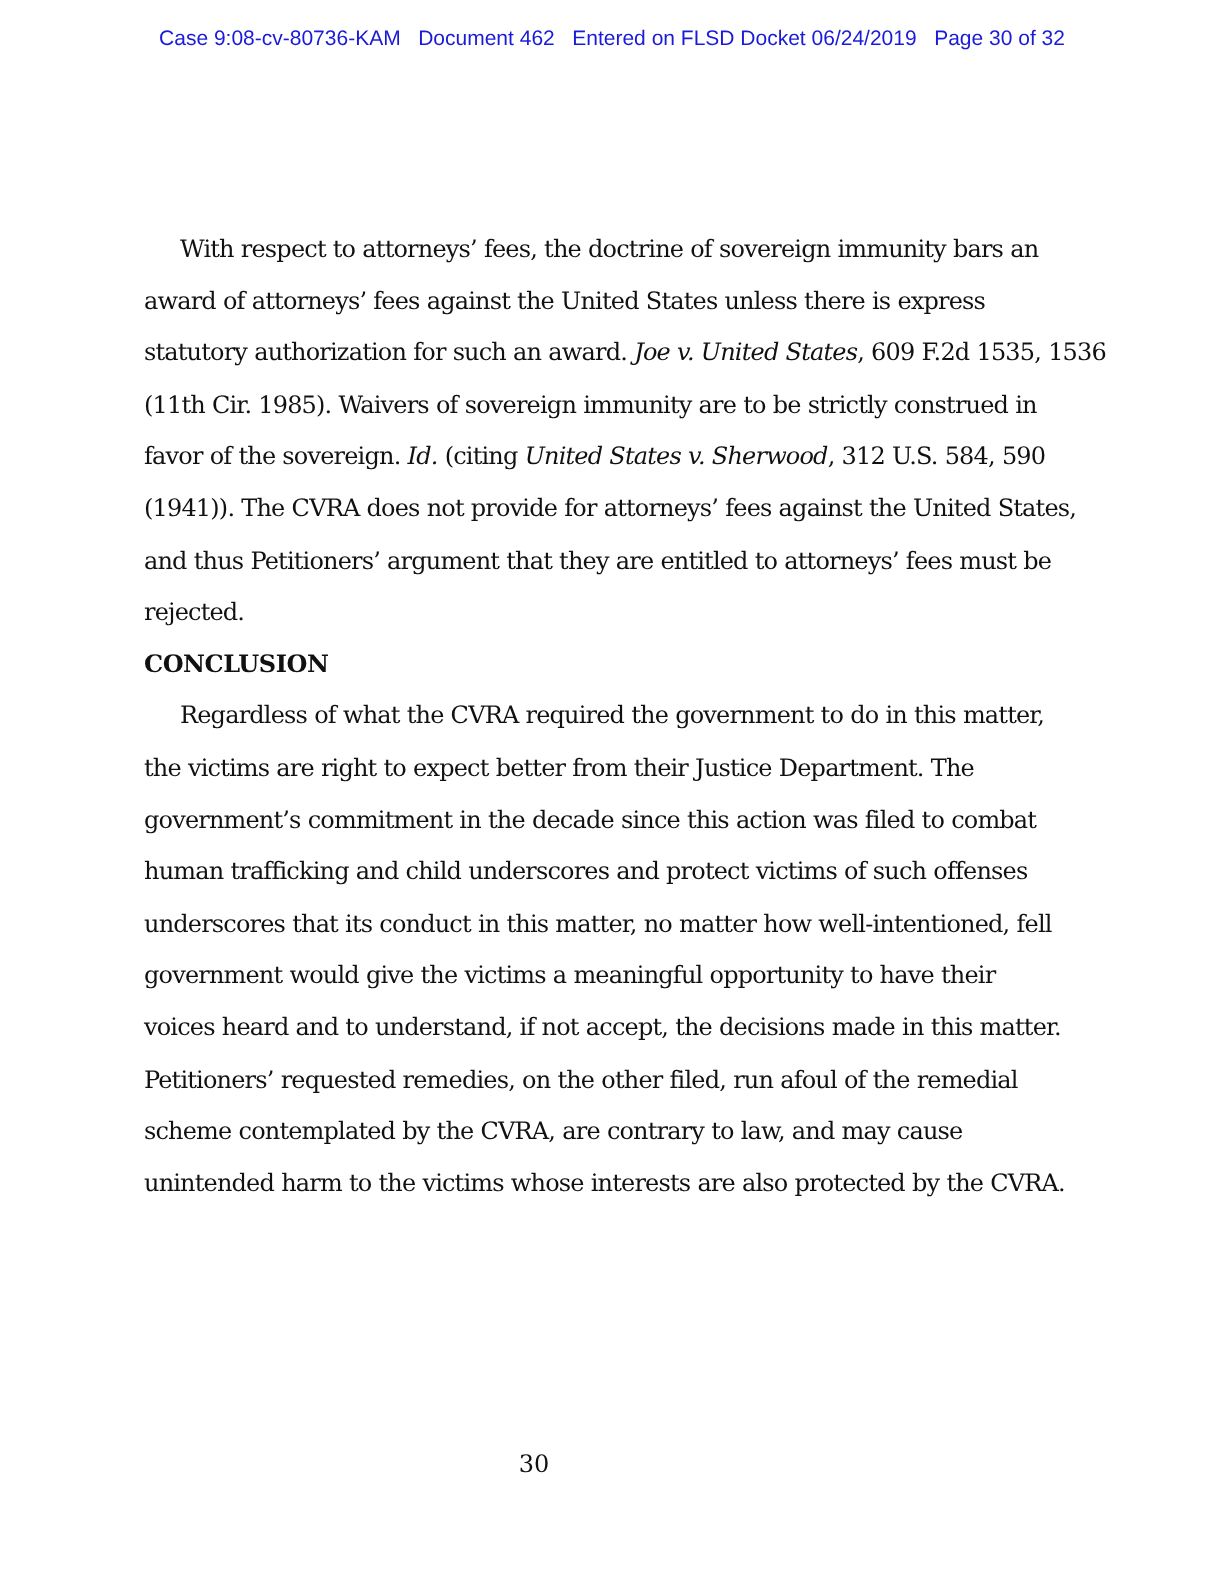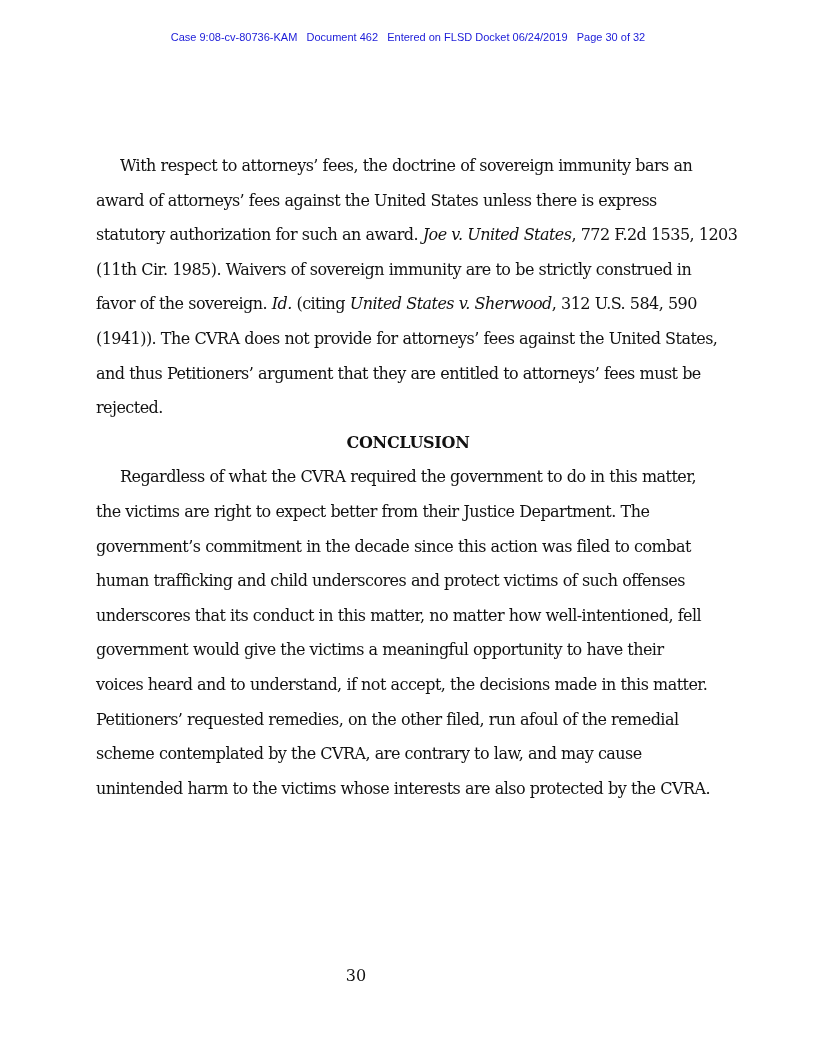"Case 9:08-cv-80736-KAM Document 462" .stamp { font-size: 11px -> 14px; top: 31px -> 17px }
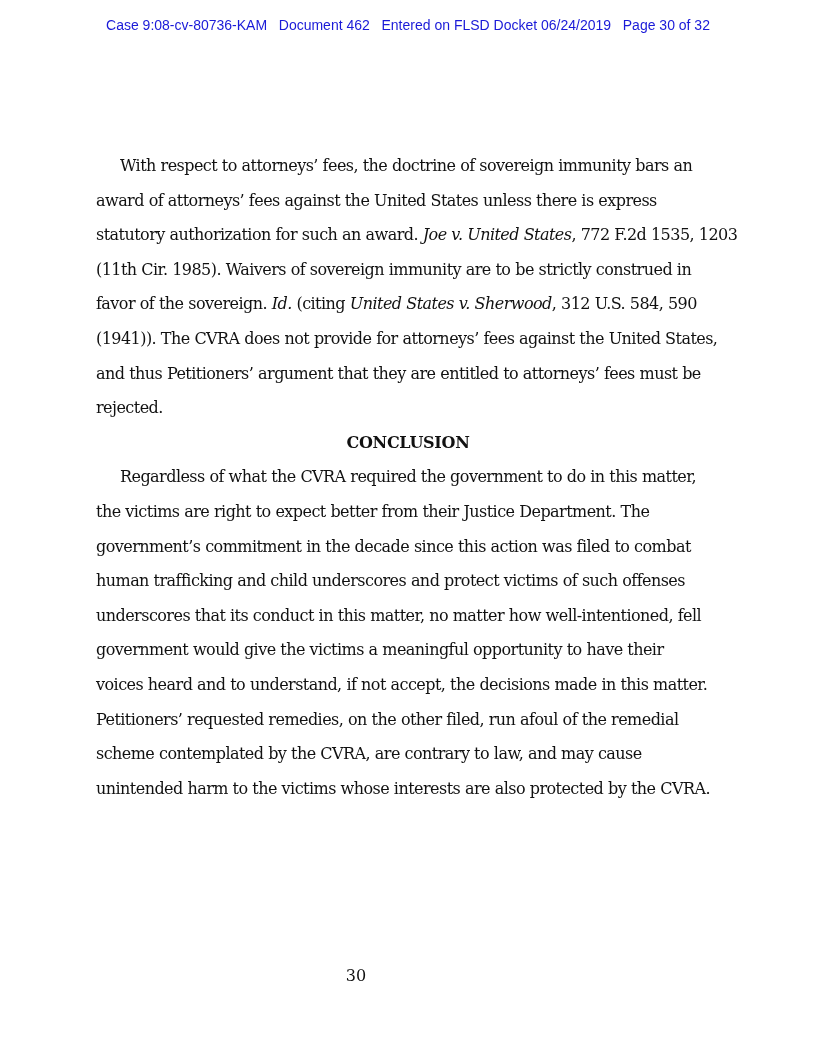", 772 F.2d 1535, 1203" span { text: 772 F.2d 1535, 1203 -> 609 F.2d 1535, 1536 }
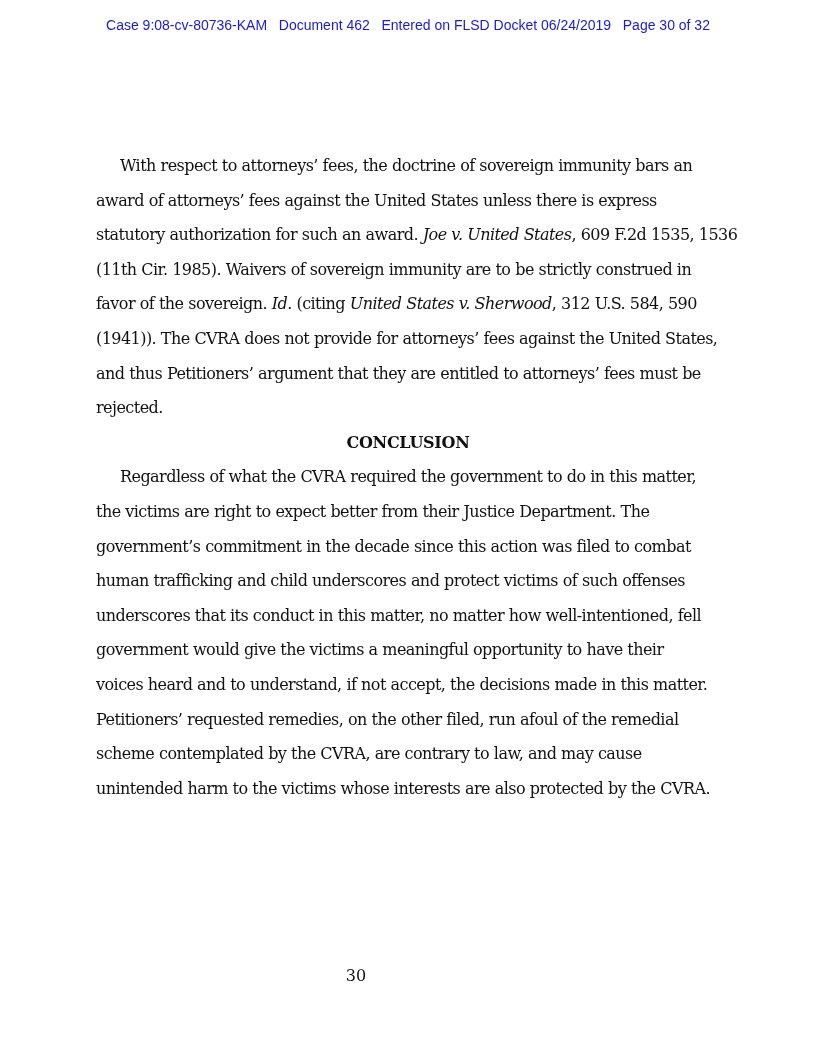"CONCLUSION" .heading { text-align: center -> left }
